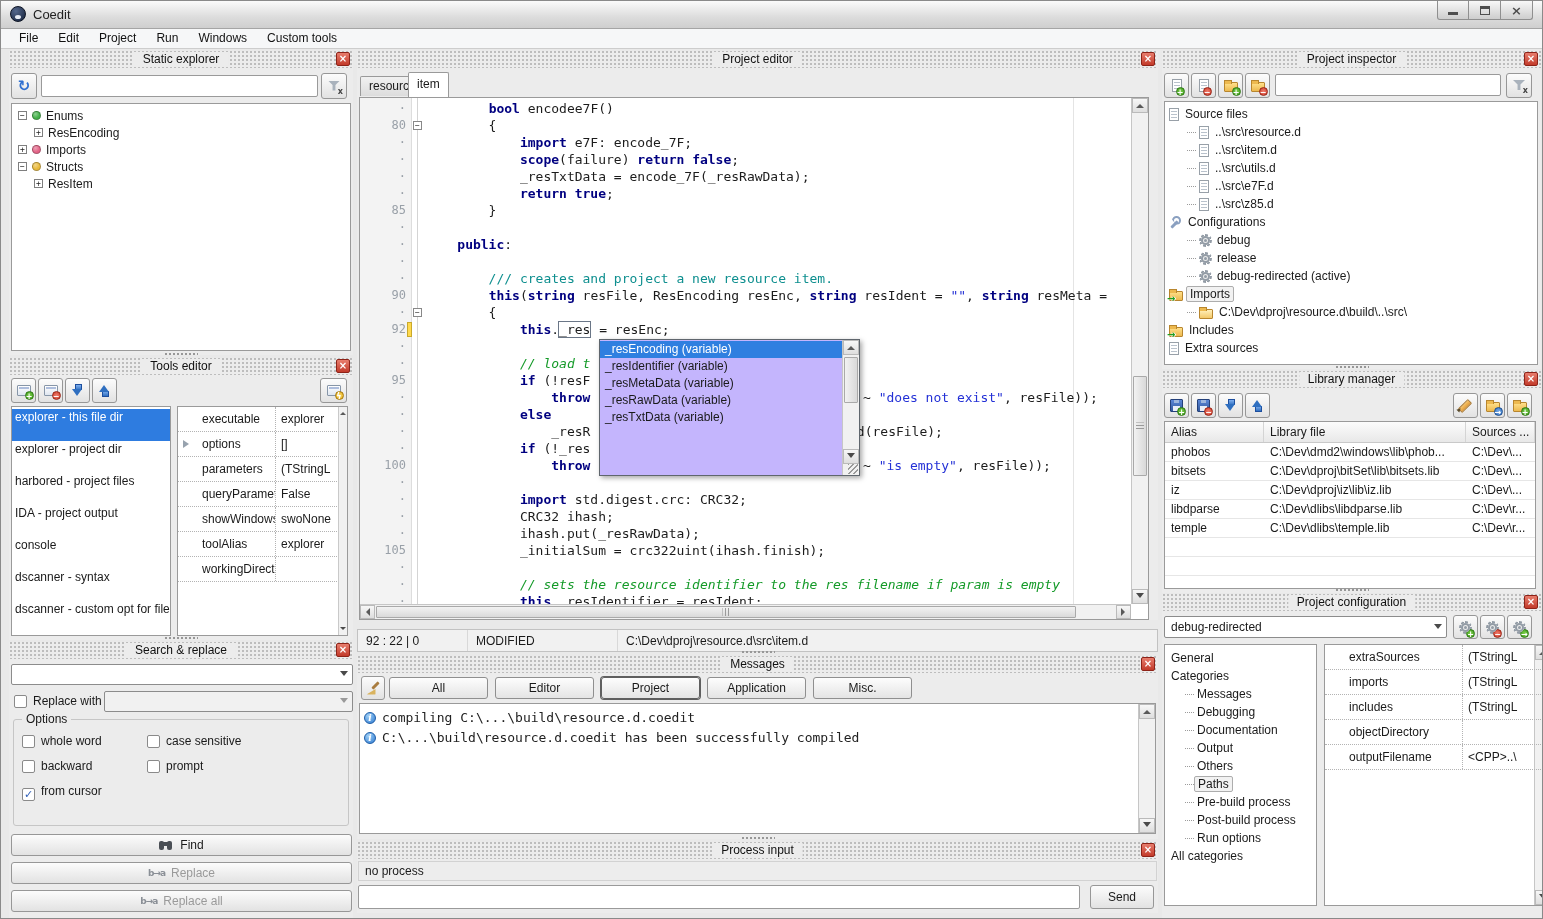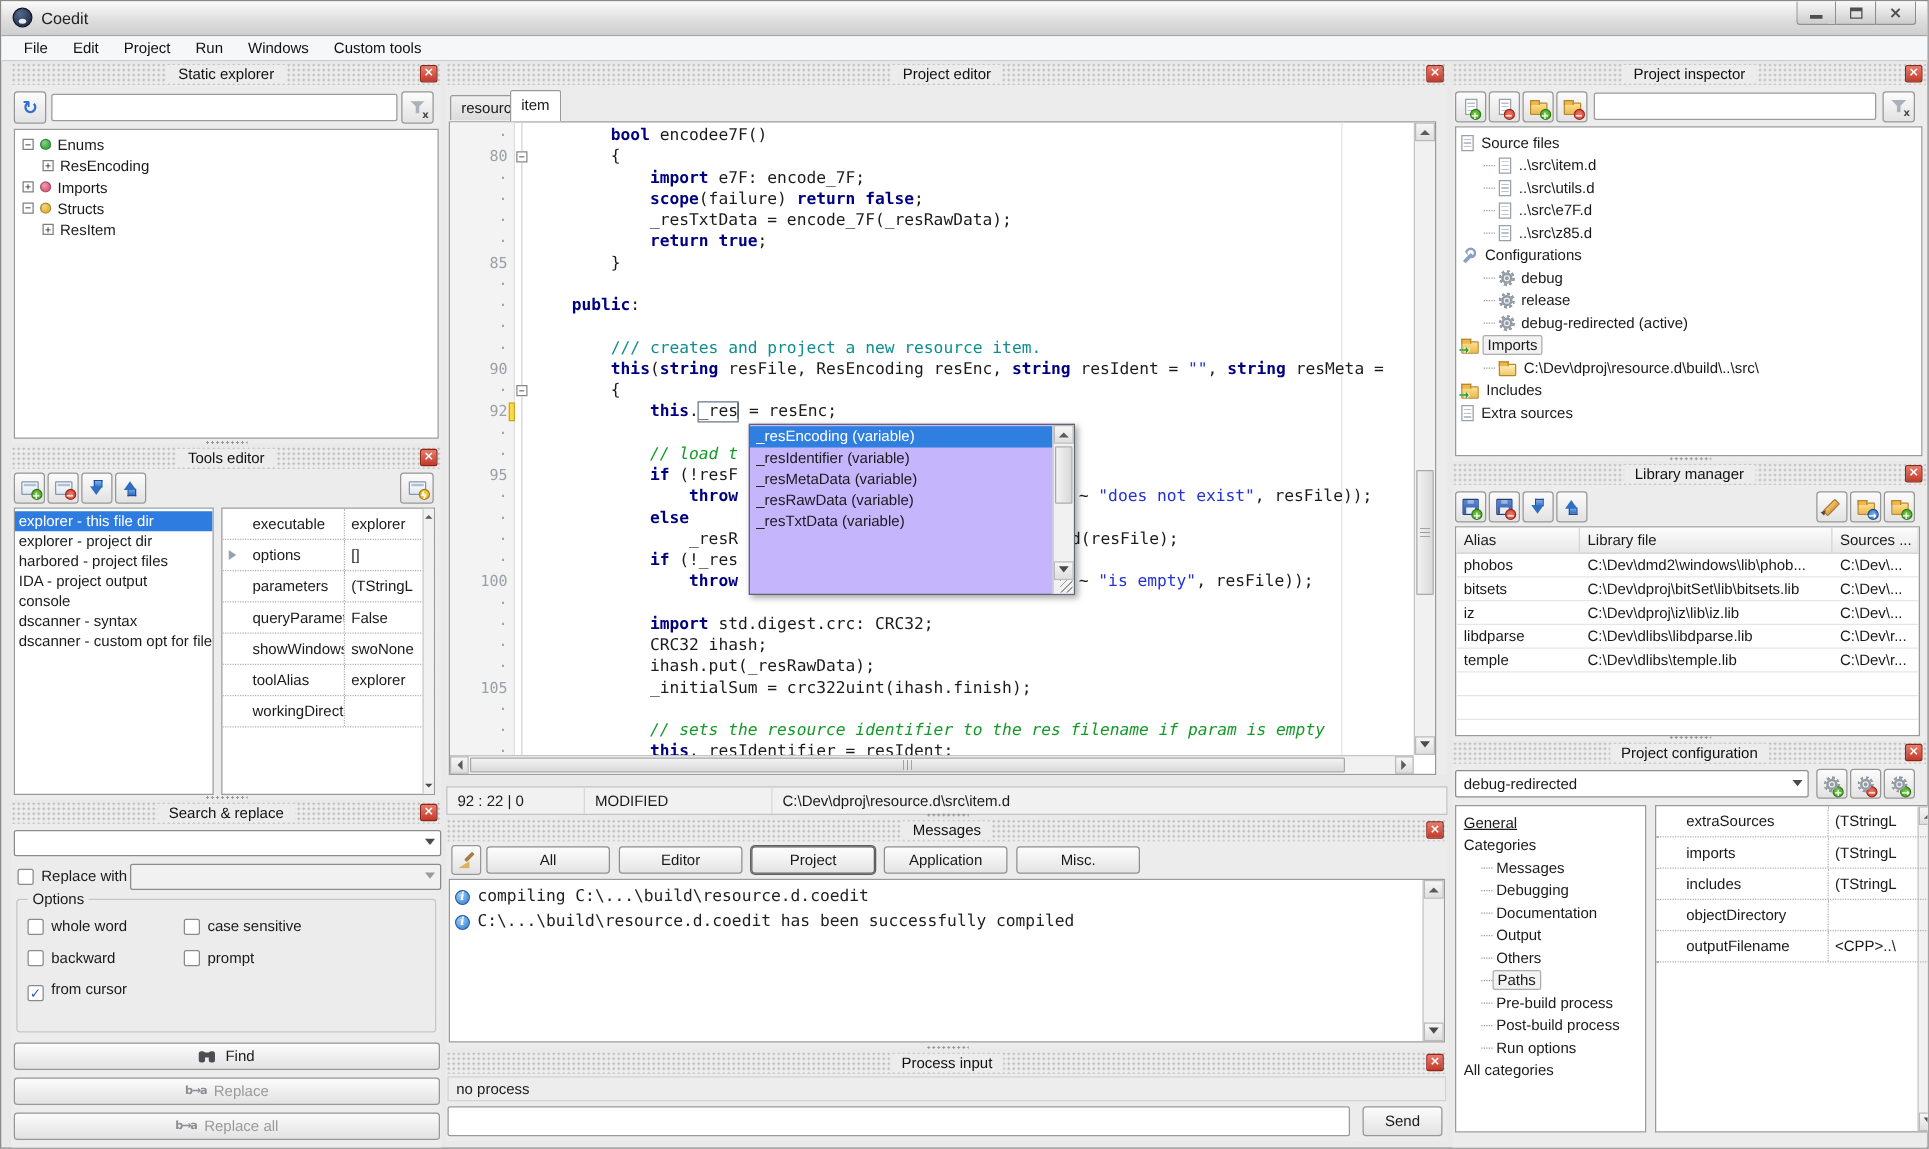"..\src\resource.d" div.trow { html: none -> <div> <span></span> <span></span> <span>..\src\resource.d</span> </div> }
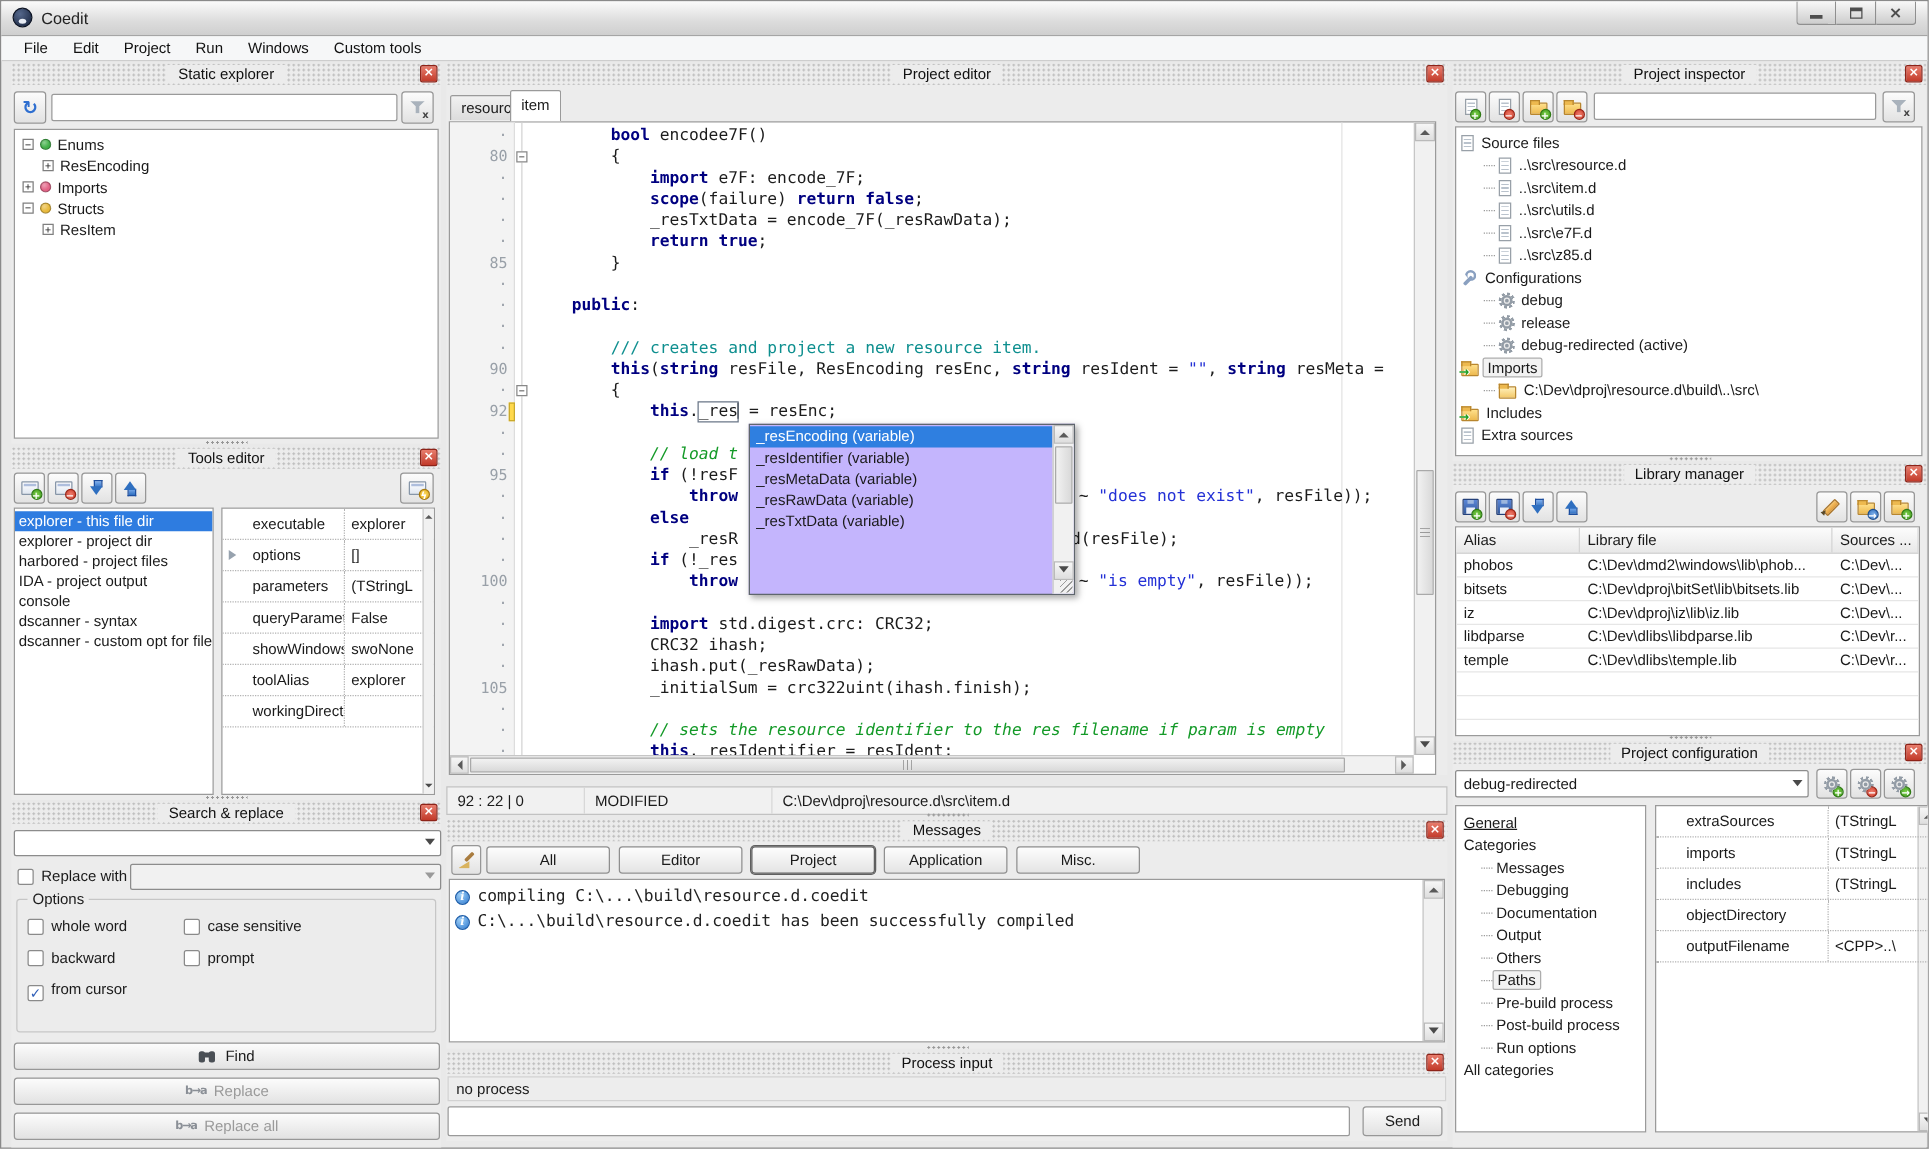"explorer - this file dir" .lrow { height: 16px -> 32px }
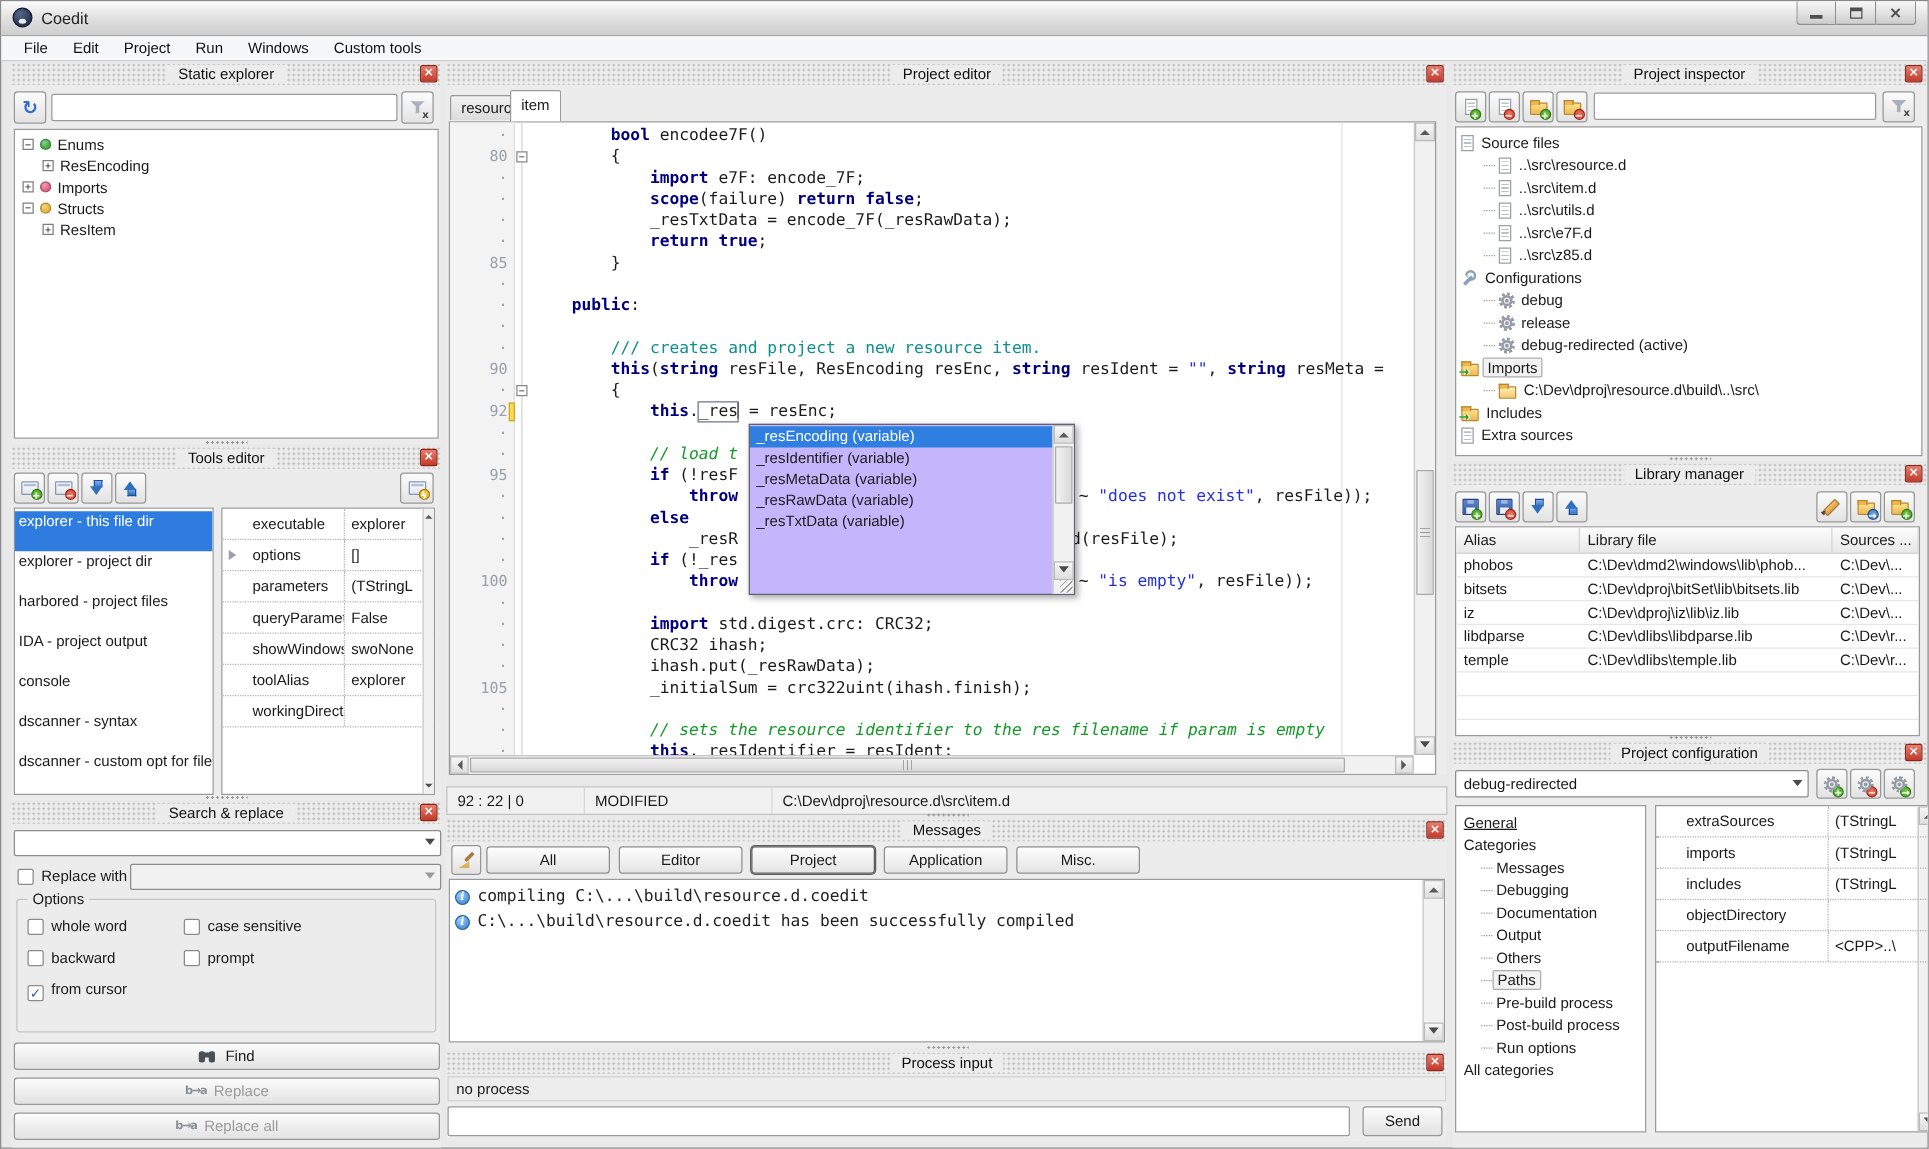"General" div.trow { text-decoration: underline -> none }
